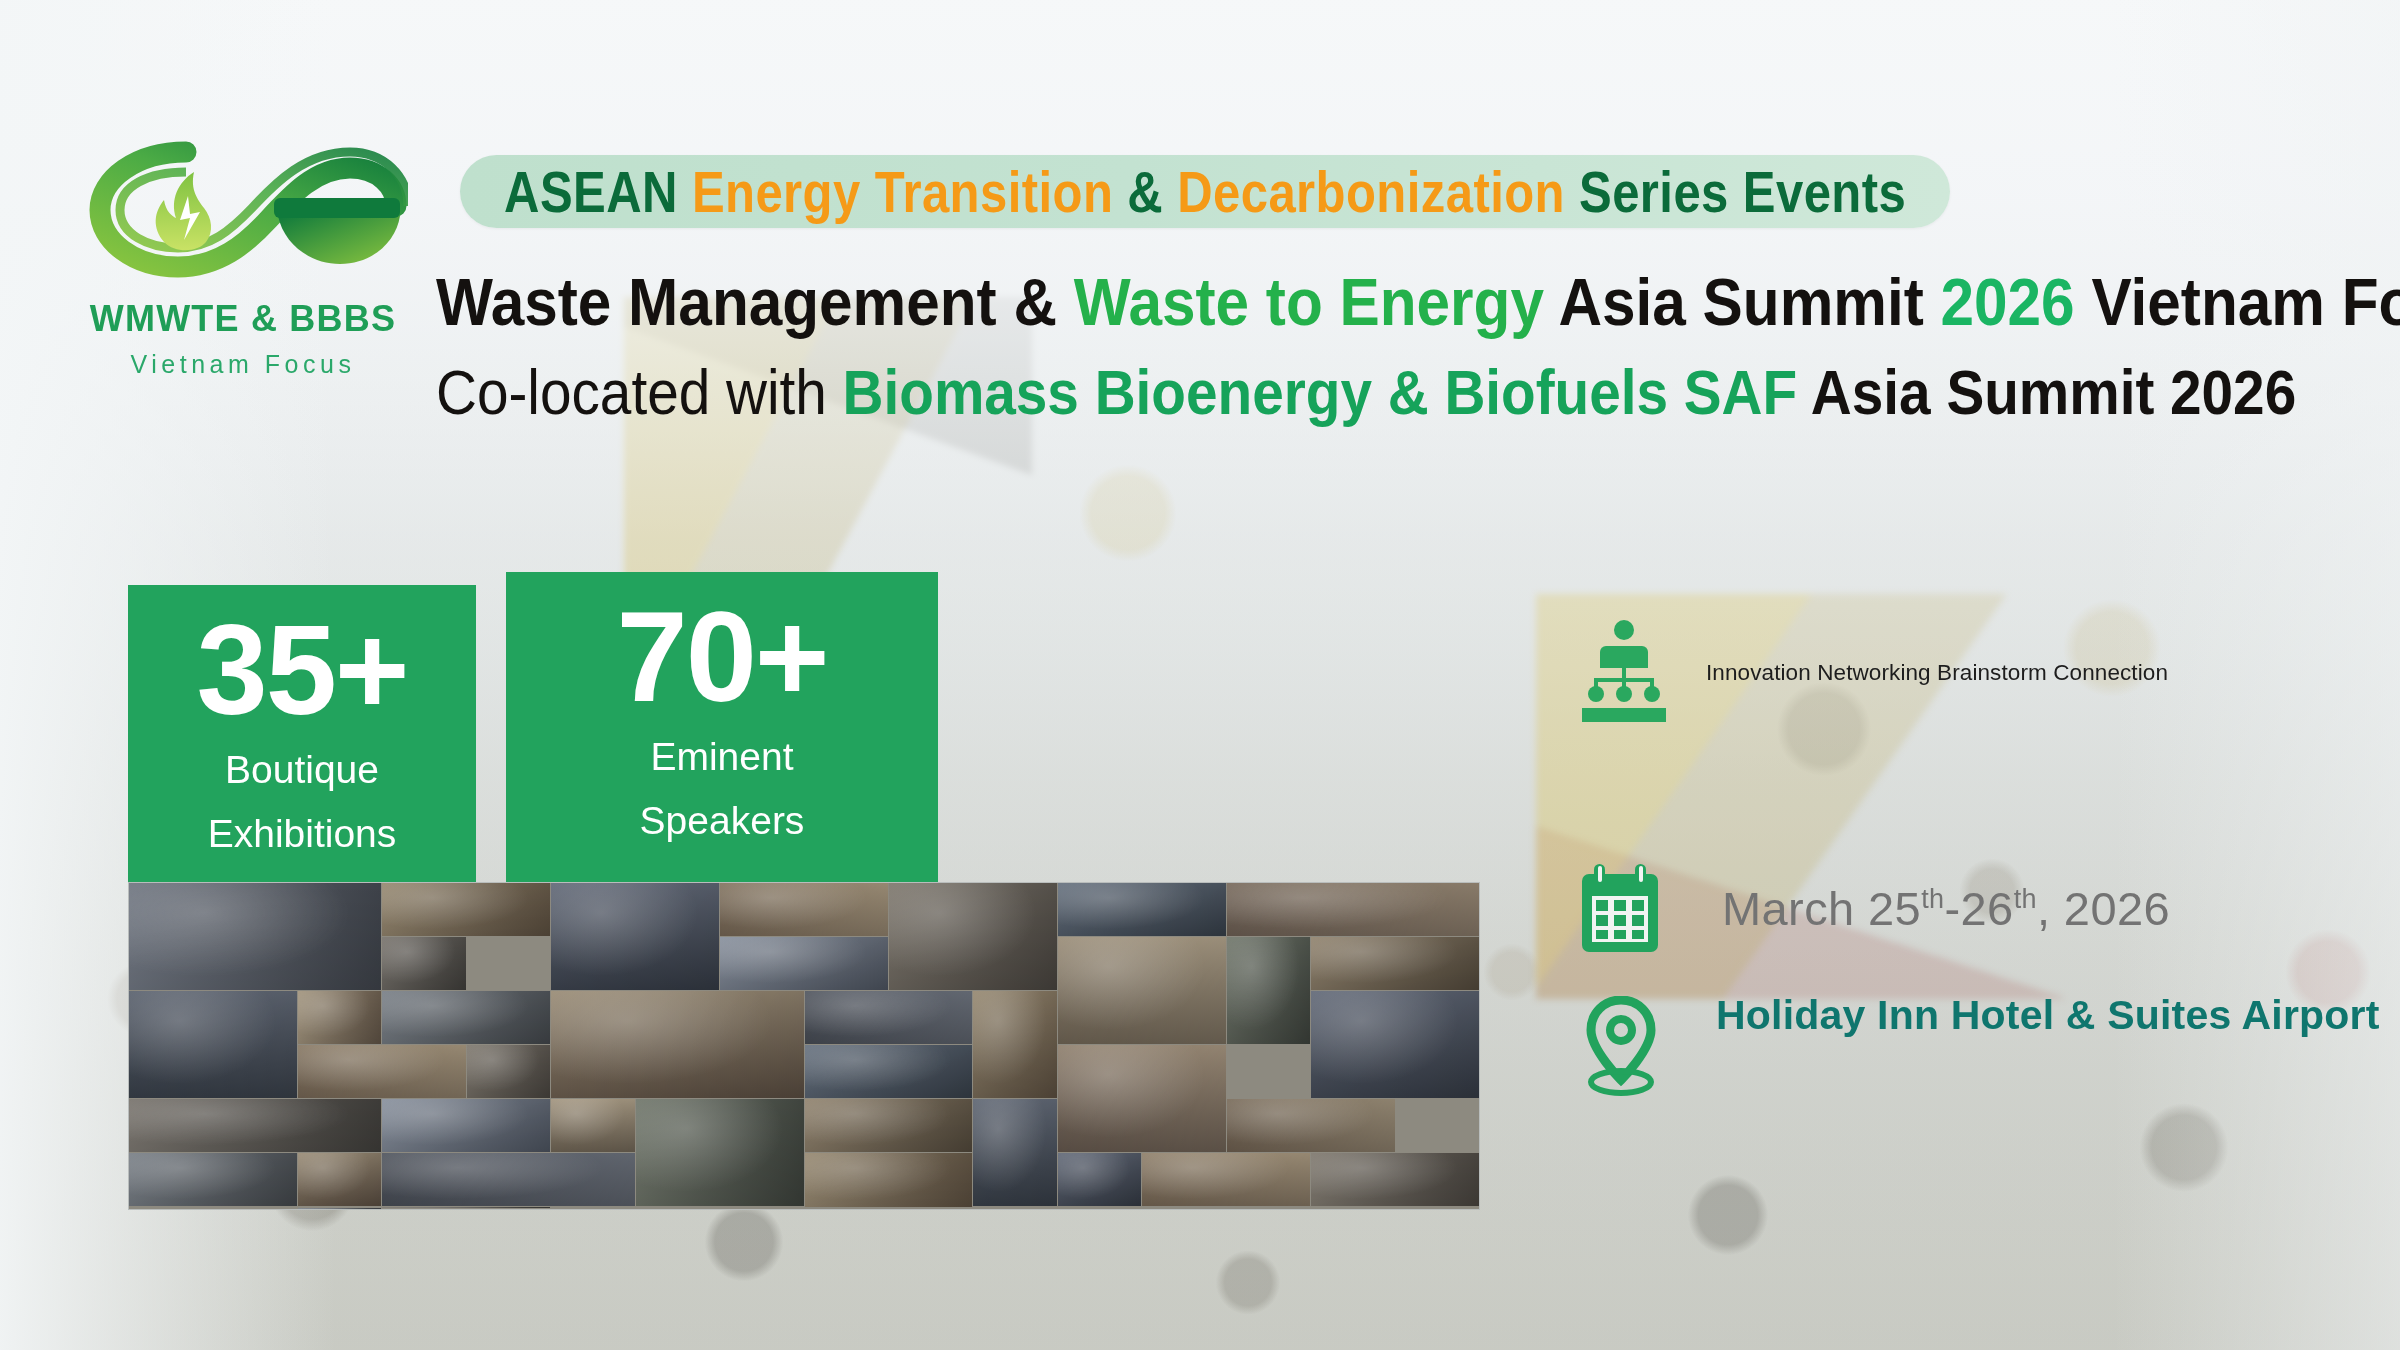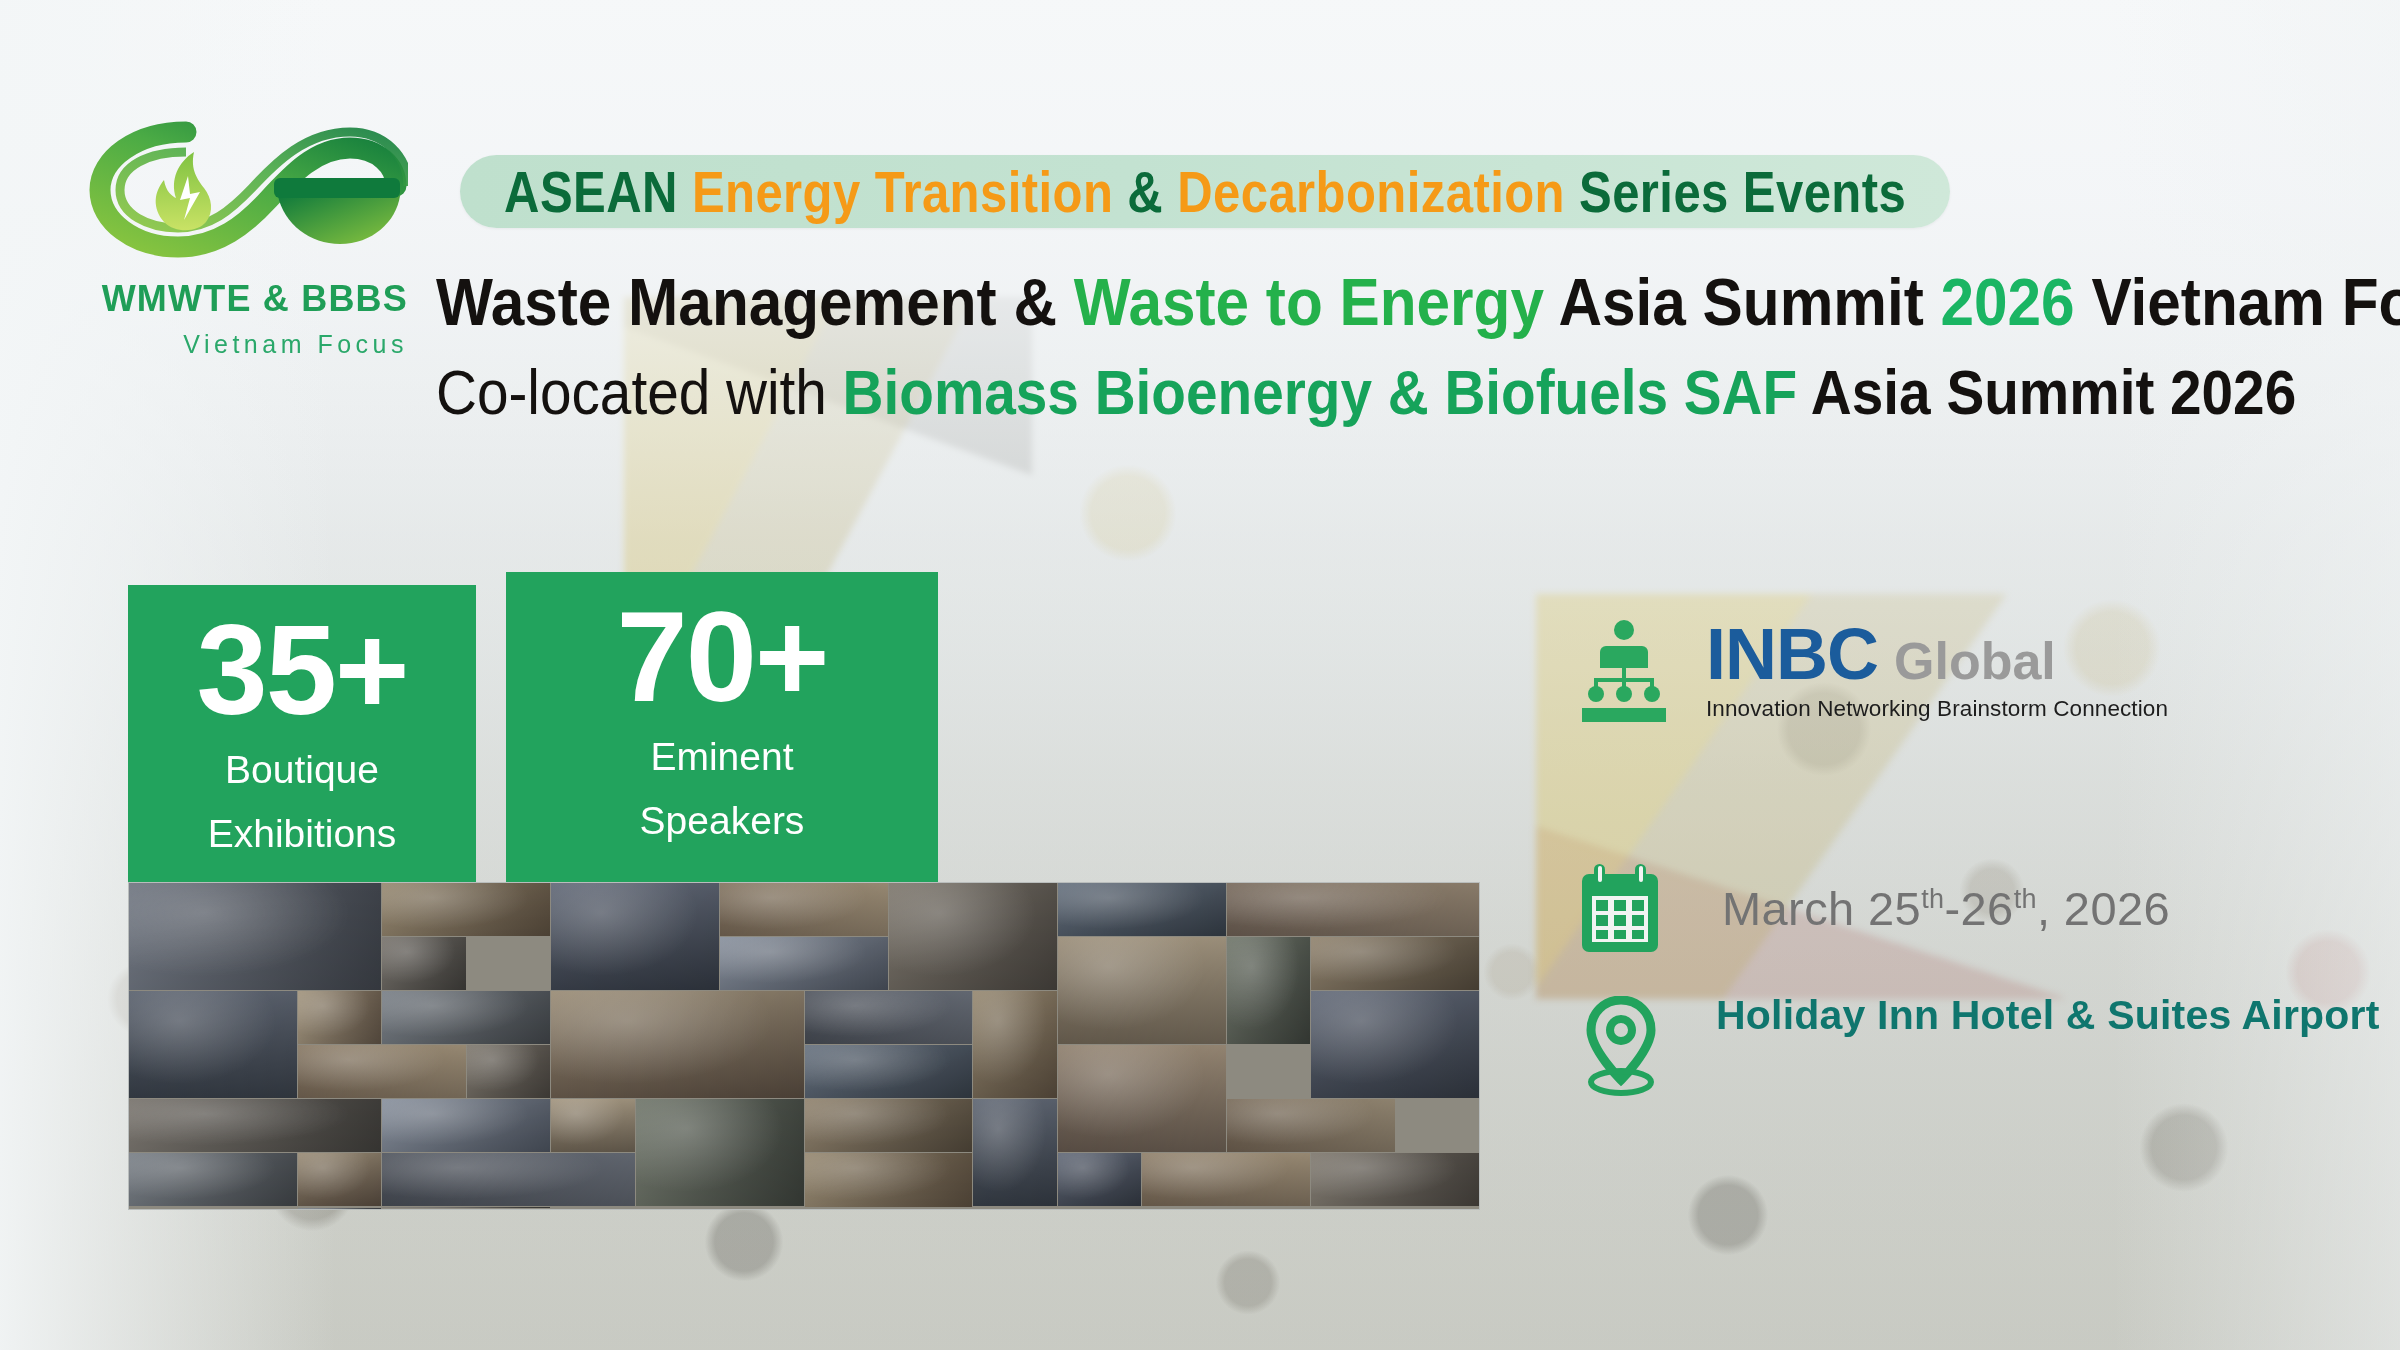"WMWTE & BBBS" .logo-block { text-align: right -> center; top: 104px -> 124px }
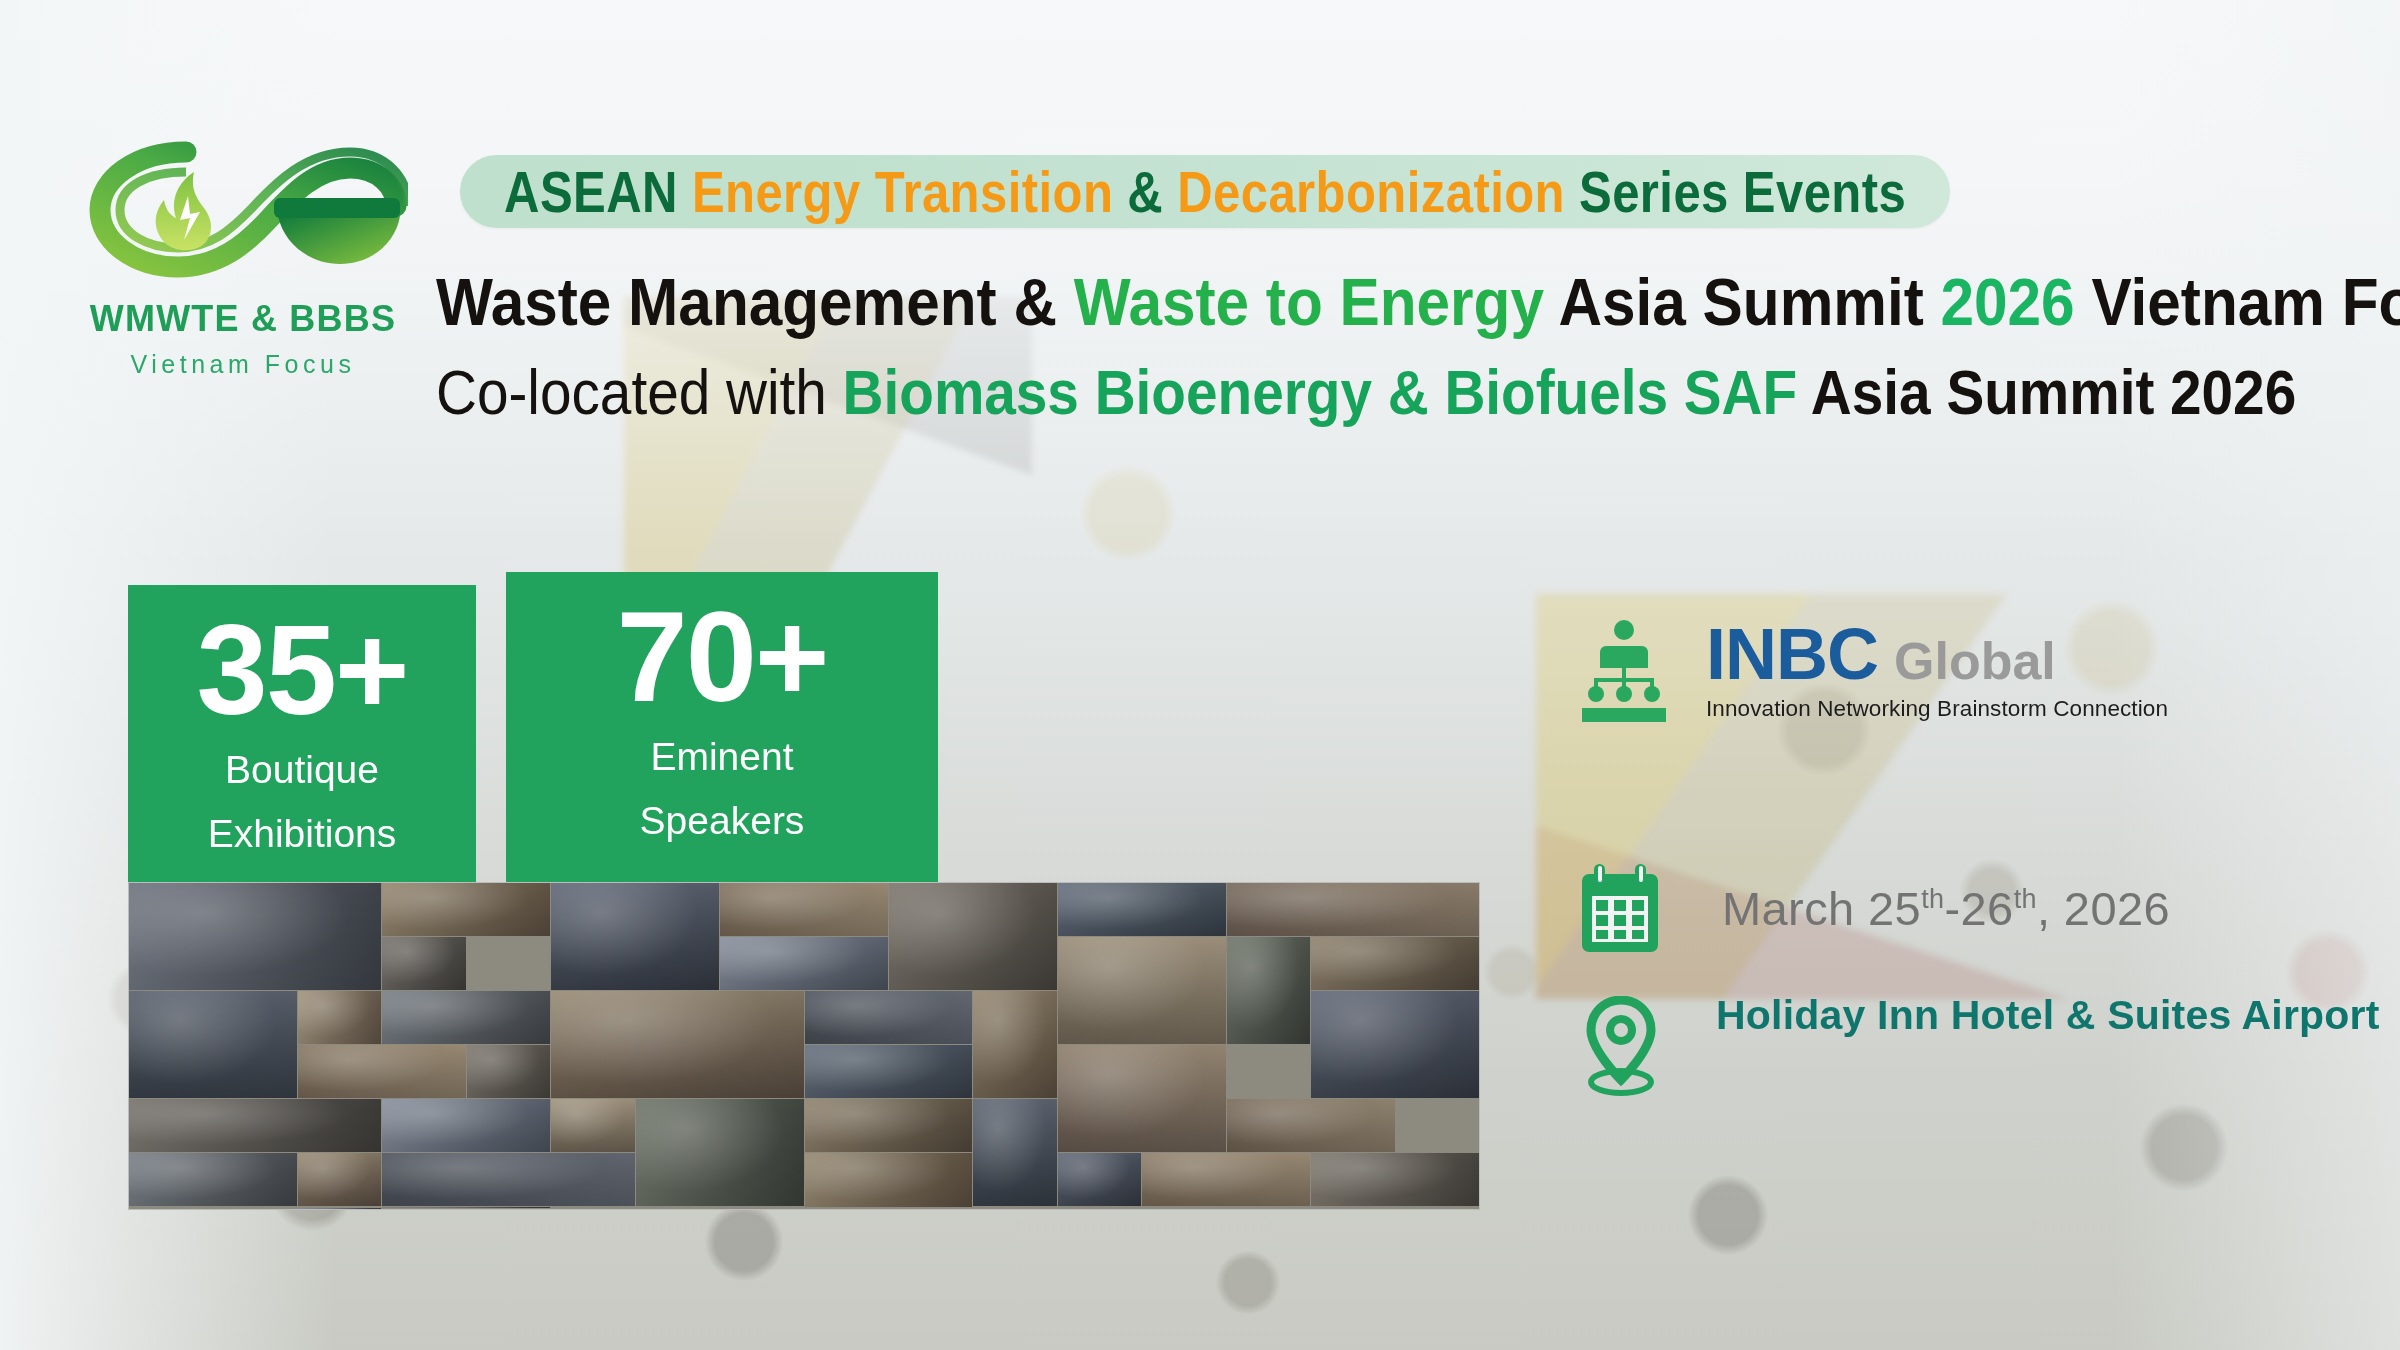"INBC" div.inbc-title { html: <div> <span>INBC</span> <span>Global</span> </div> -> none }
